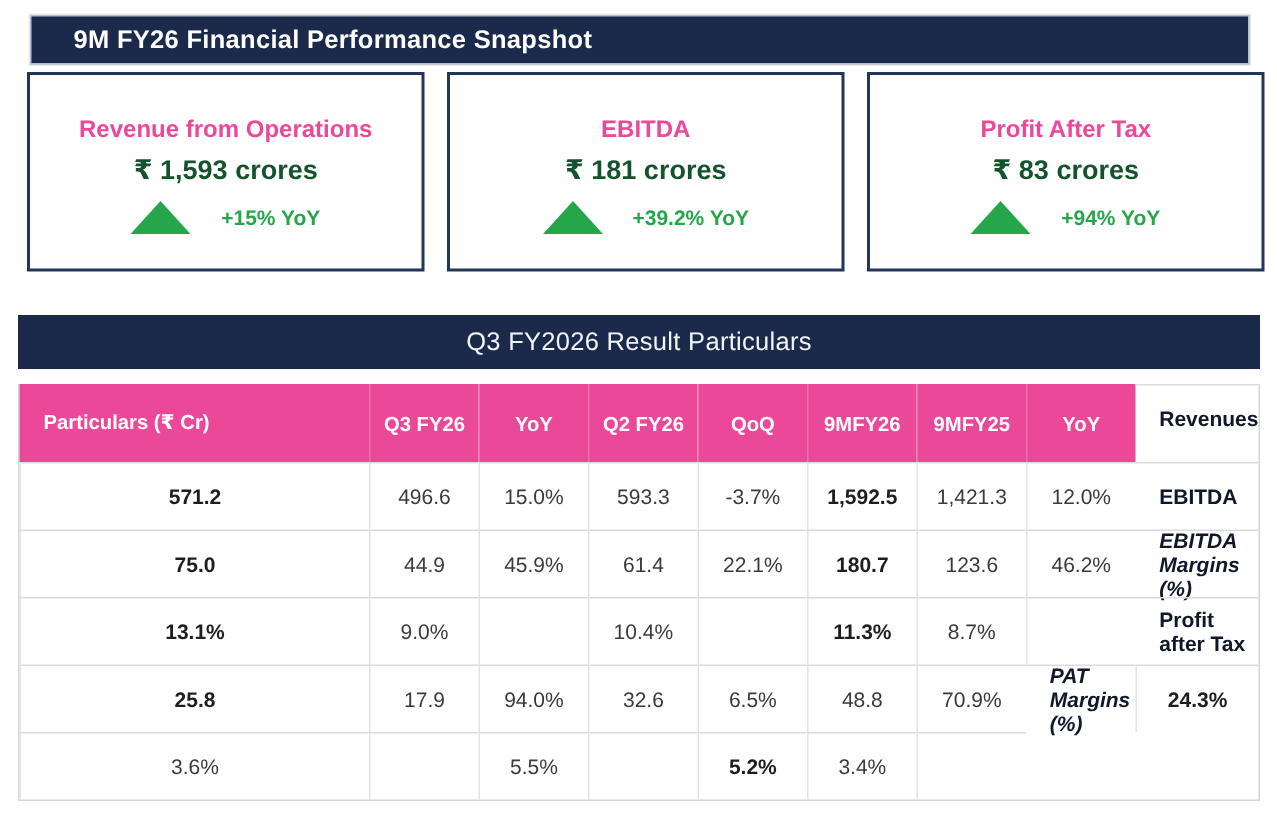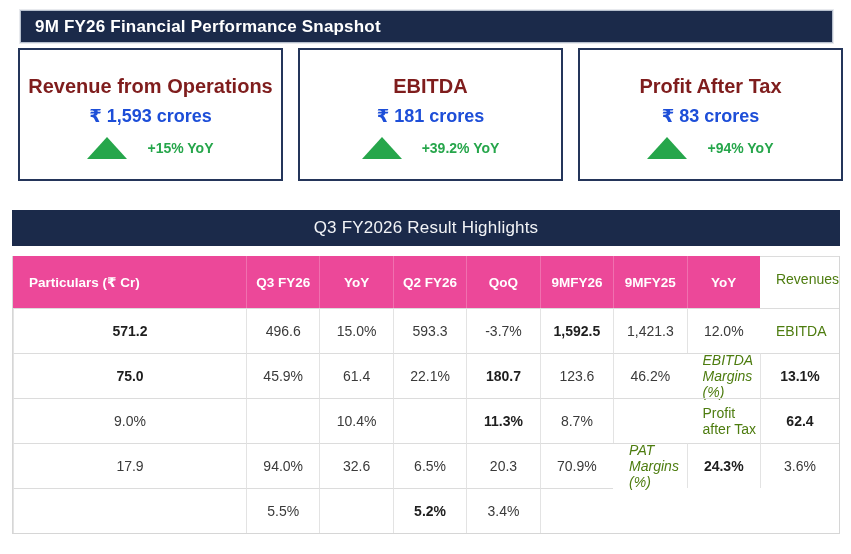"9M FY26 Financial Performance Snapshot" .top-bar { padding-left: 14px -> 28px }
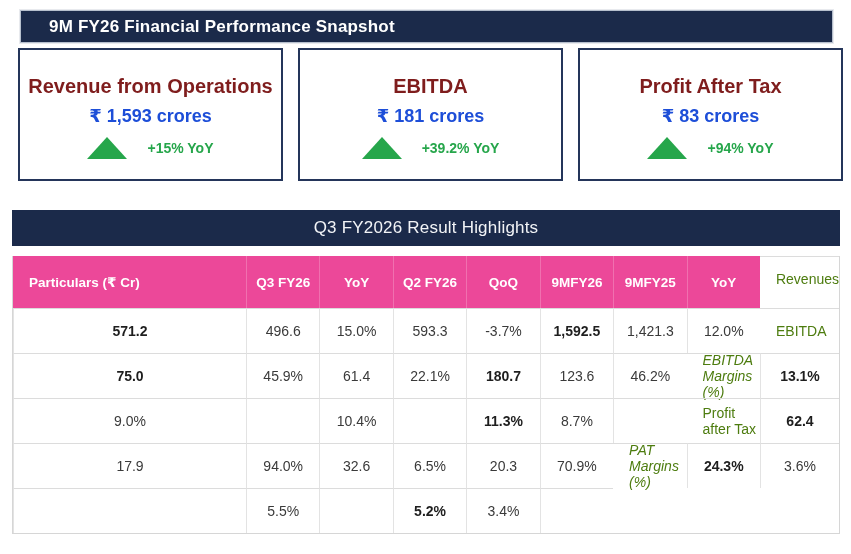"Revenue from Operations" .card-title { color: #7f1d1d -> #ec4899; font-size: 20px -> 16px }
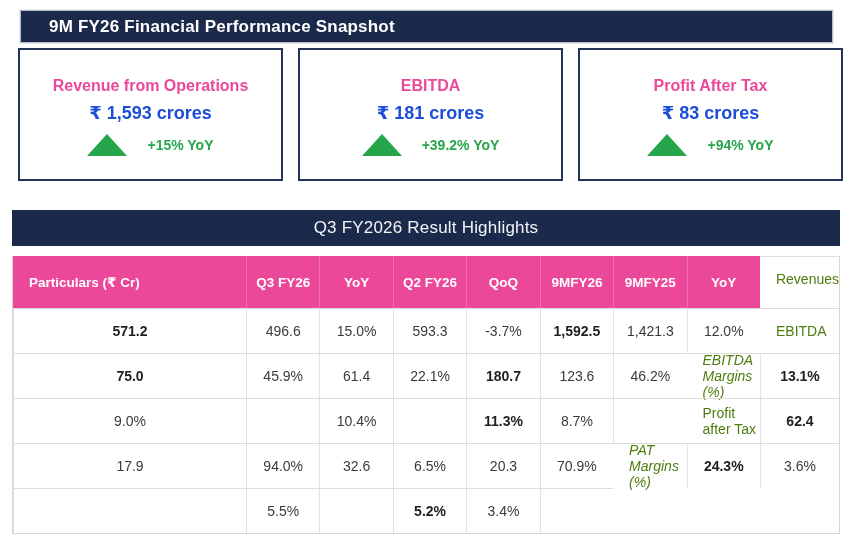"₹ 1,593 crores" .card-value { color: #1d4ed8 -> #14532d }
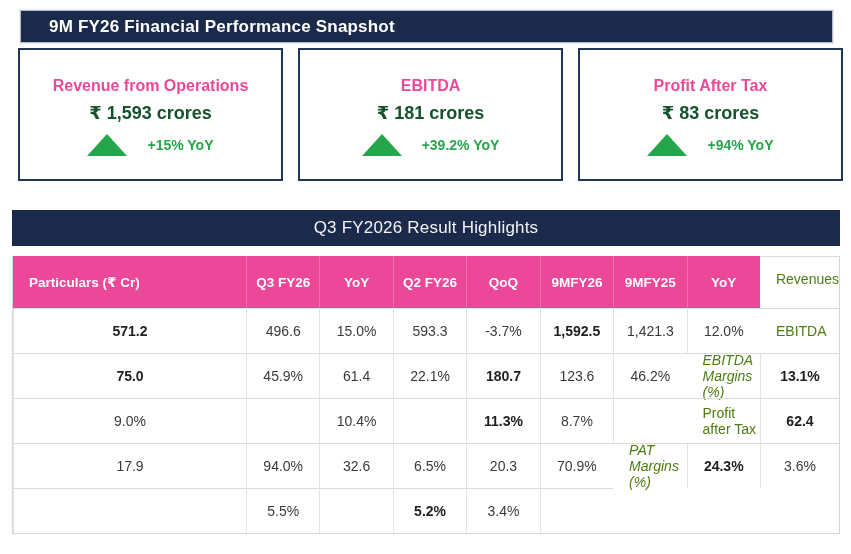"Q3 FY2026 Result Highlights" span.table-title-text { text: Highlights -> Particulars }
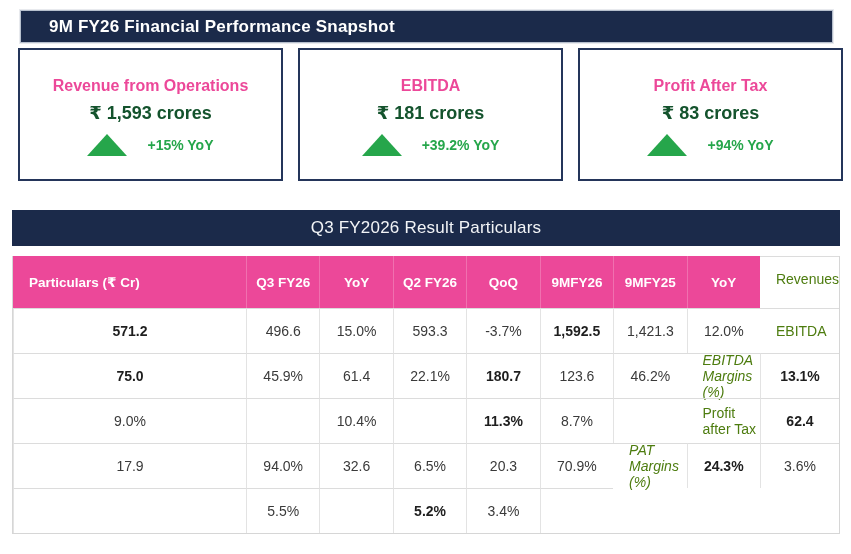"Revenues" .bcell.first { color: #4d7c0f -> #0f172a; font-weight: none -> bold }
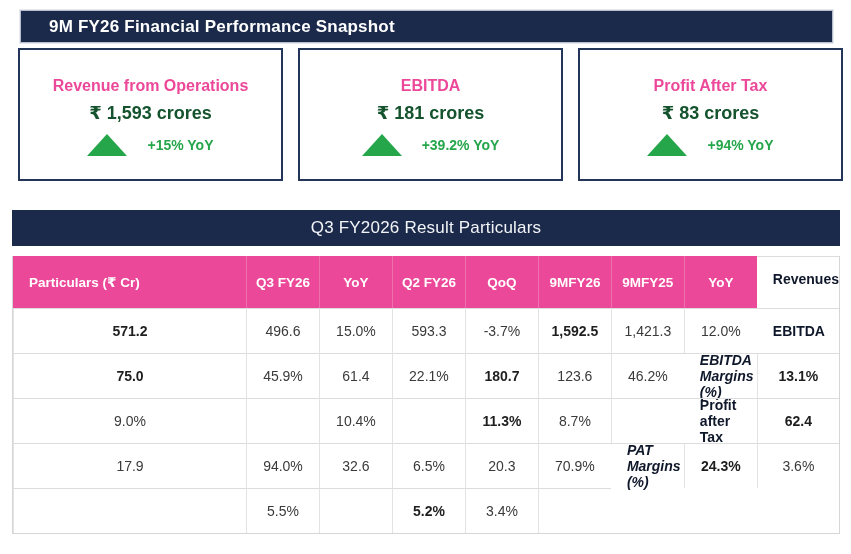"44.9" div.bcell { html: none -> <div>44.9</div> }
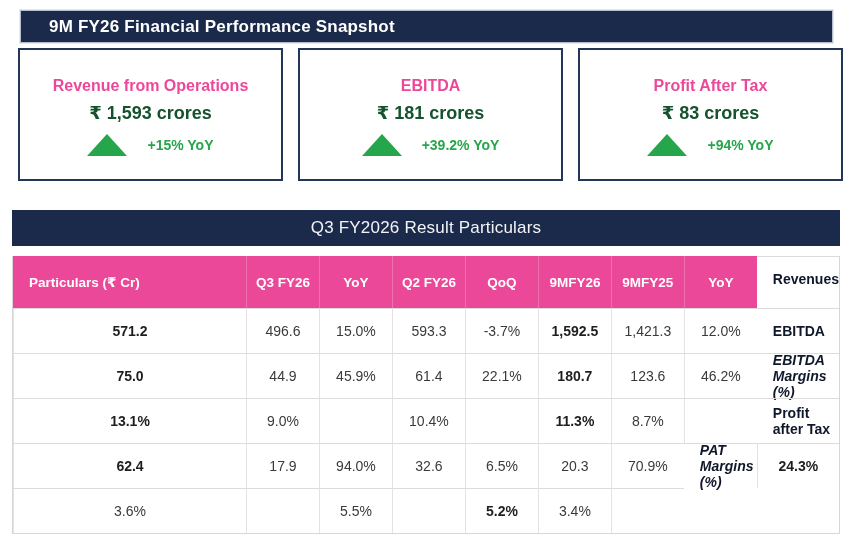"62.4" div.bcell { text: 62.4 -> 25.8 }
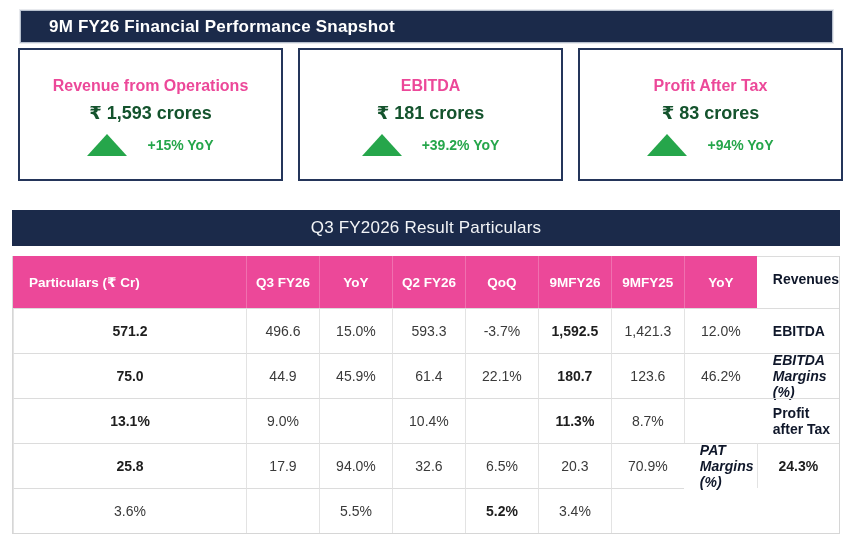"20.3" div.bcell { text: 20.3 -> 48.8 }
